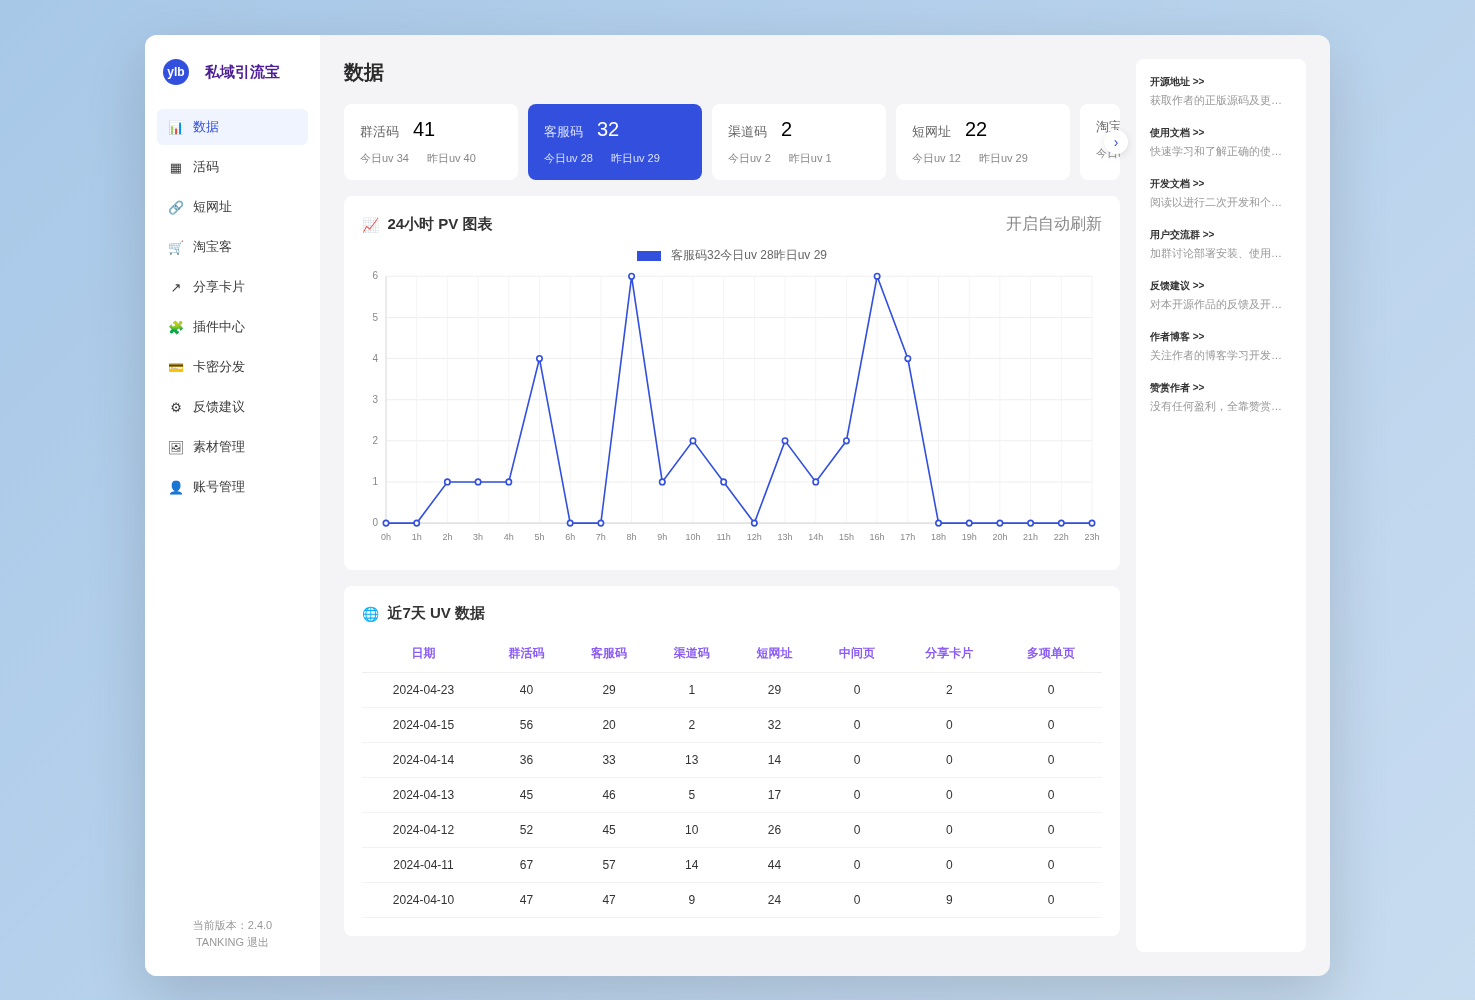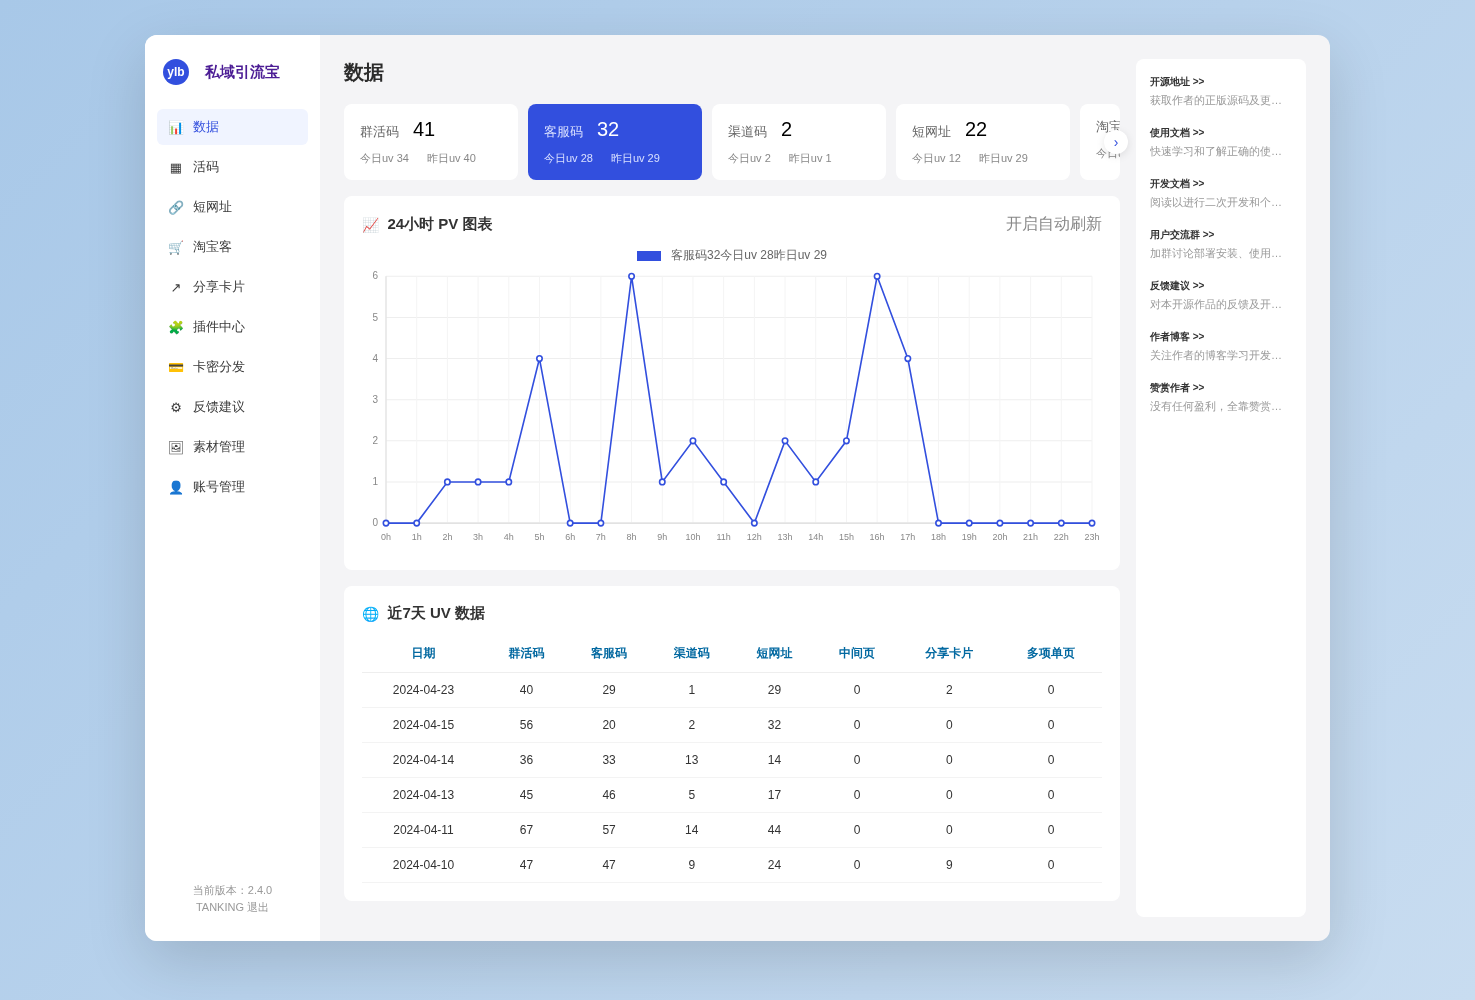"日期" thead th { color: #0369a1 -> #8b5cf6 }
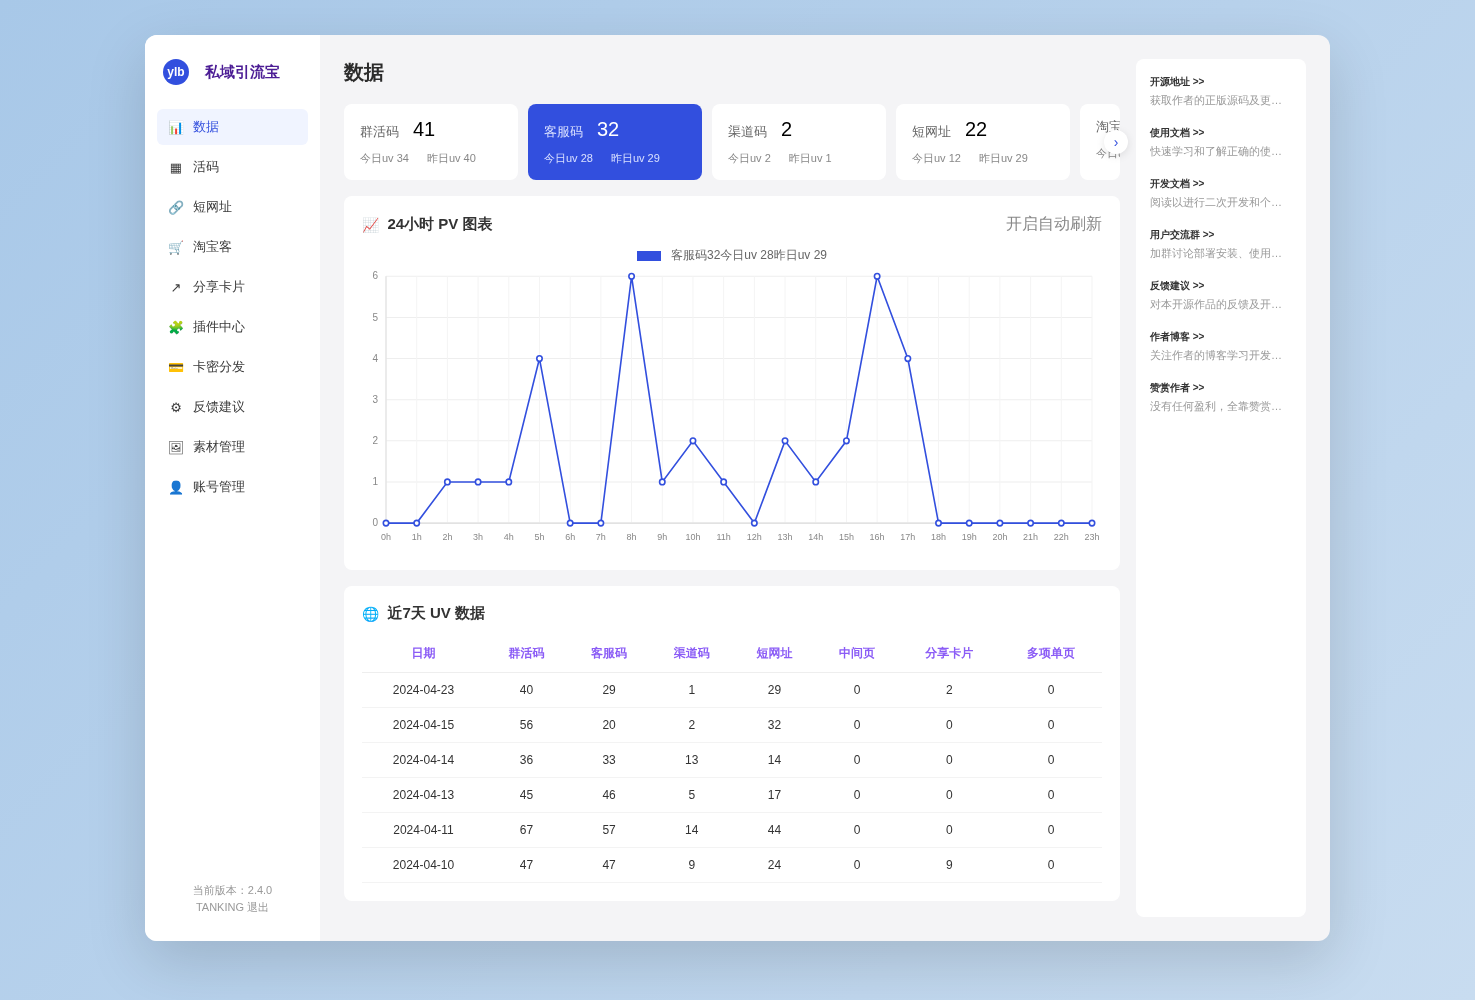"2024-04-12" tr { html: none -> <tr> <td>2024-04-12</td> <td>52</td> <td>45</td> <td>10</td> <td>26</td> <td>0</td> <td>0</td> <td>0</td> </tr> }
